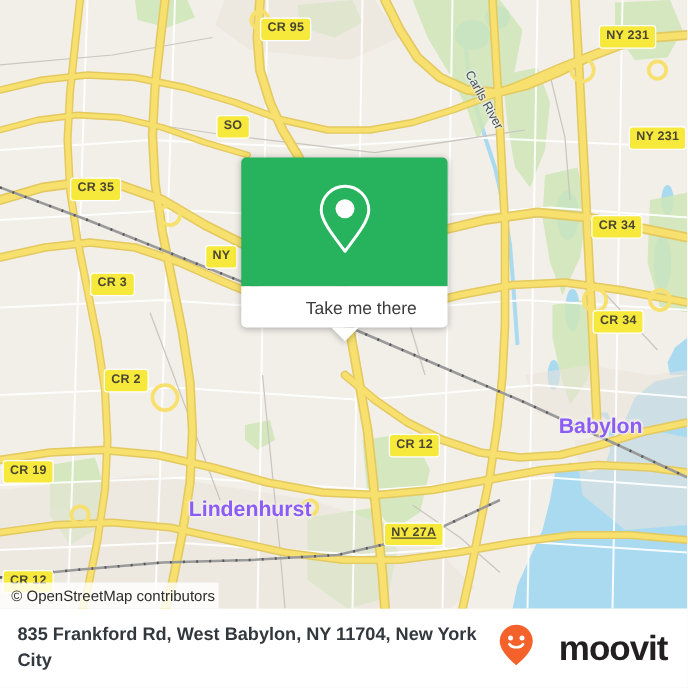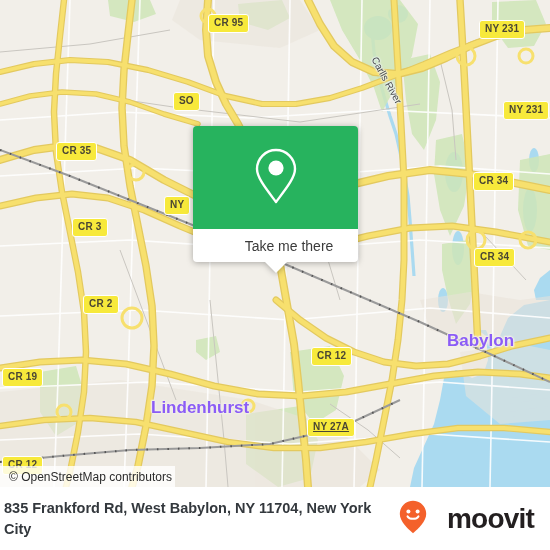"835 Frankford Rd, West Babylon," #footer { padding: 0 16px 0 4px -> 0 16px 0 14px }
